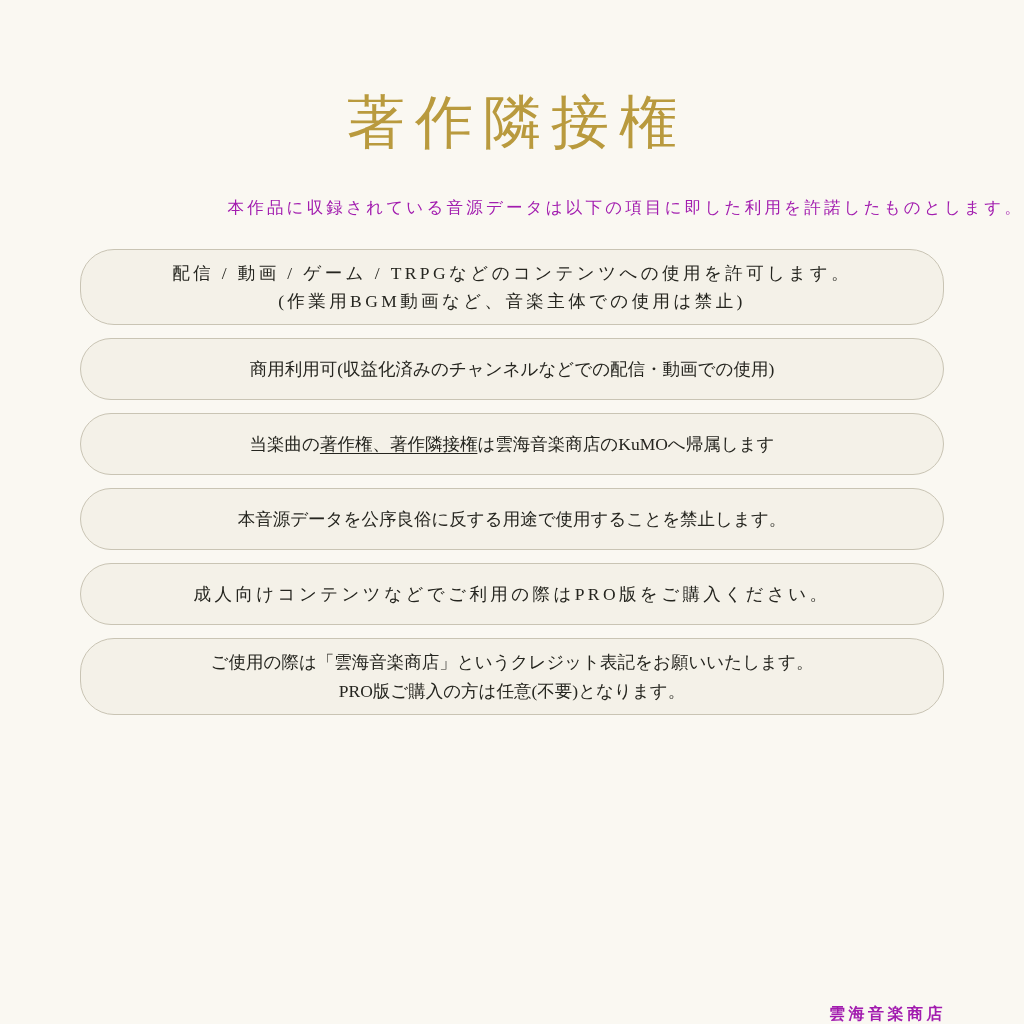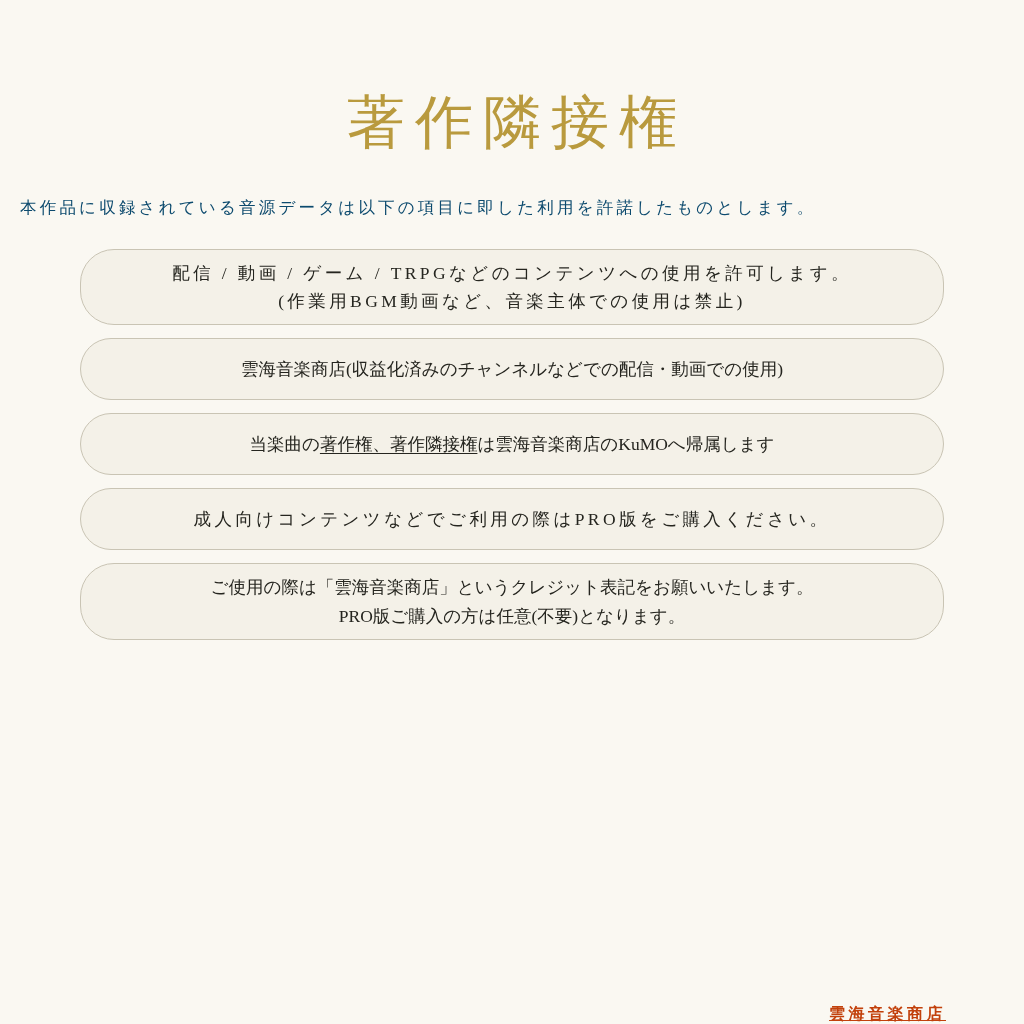"本作品に収録されている音源データは以下の項目に即した利用を許諾したものとします。" .subtitle { color: #0c4a6e -> #a21caf; text-align: left -> right }
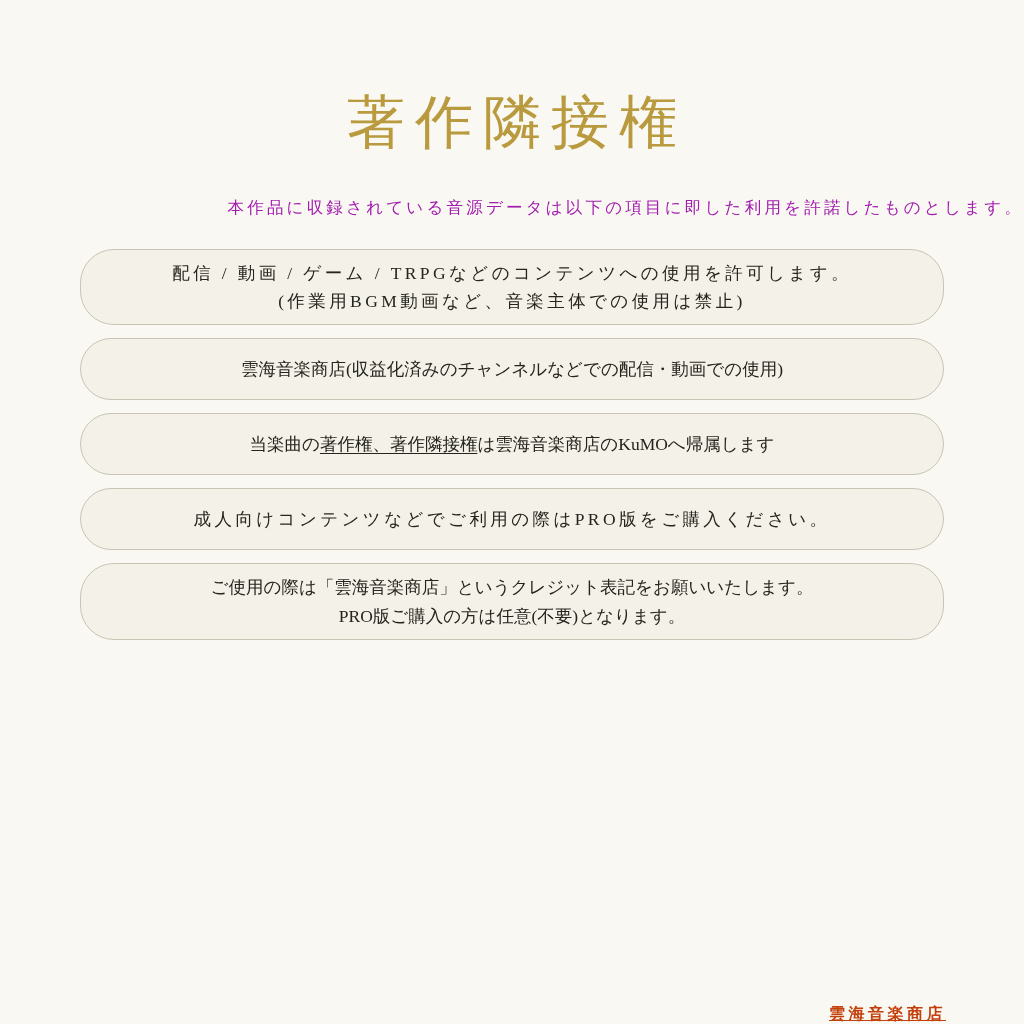"雲海音楽商店(収益化済みのチャンネルなどでの配信・動画での使用)" span.term-text { text: 雲海音楽商店 -> 商用利用可 }
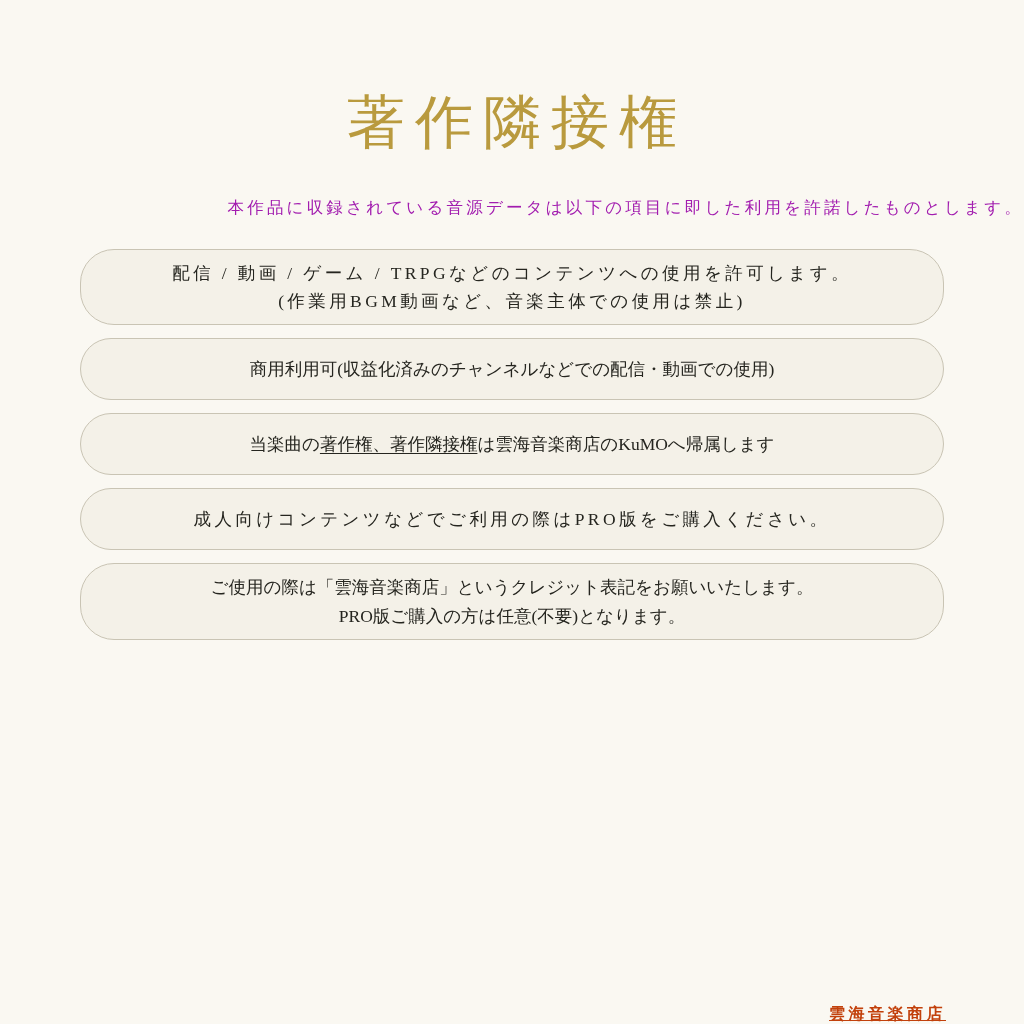"本音源データを公序良俗に反する用途で使用することを禁止します。" div.term { html: none -> <div> <span>本音源データを公序良俗に反する用途で使用することを禁止します。</span> </div> }
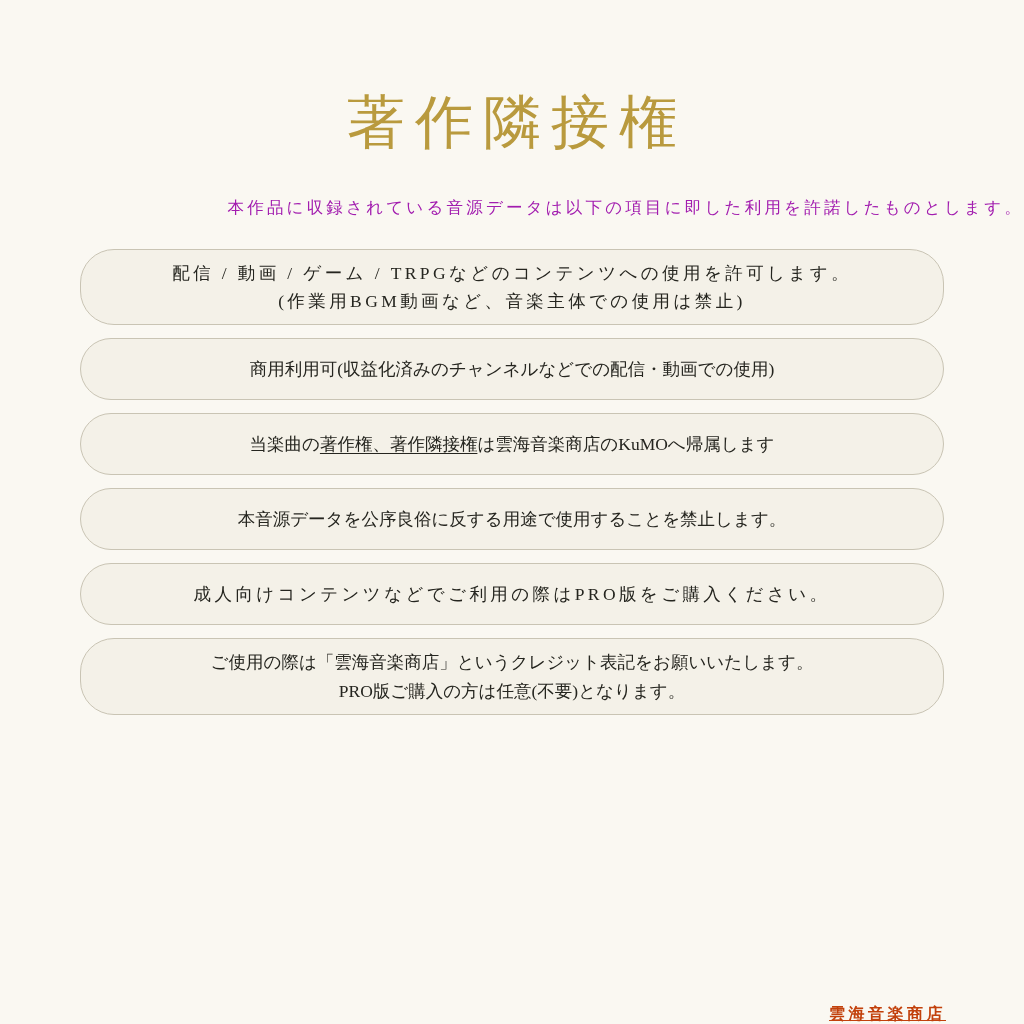"雲海音楽商店" .footer { color: #c2410c -> #a21caf; text-decoration: underline -> none }
